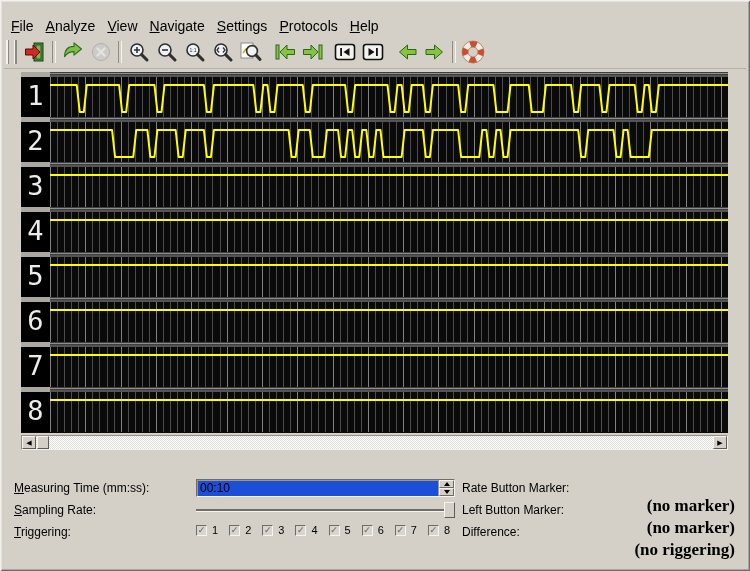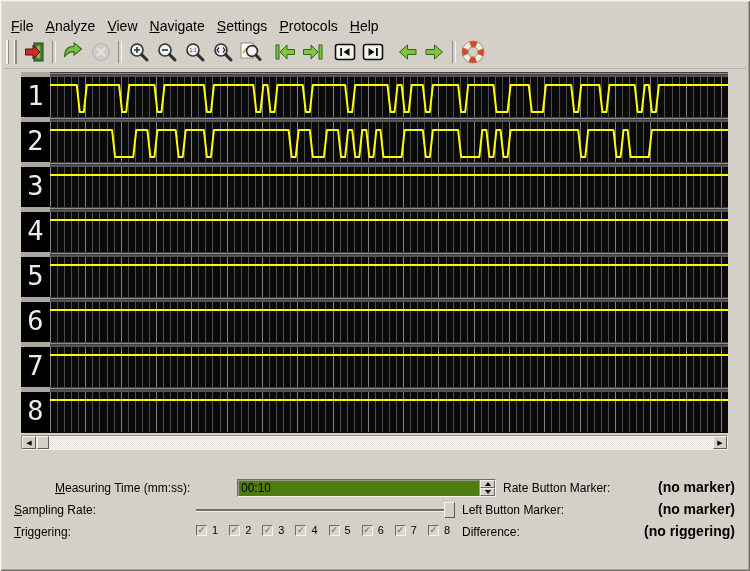"Measuring Time (mm:ss):" .r1 { margin-left: 41px -> none }
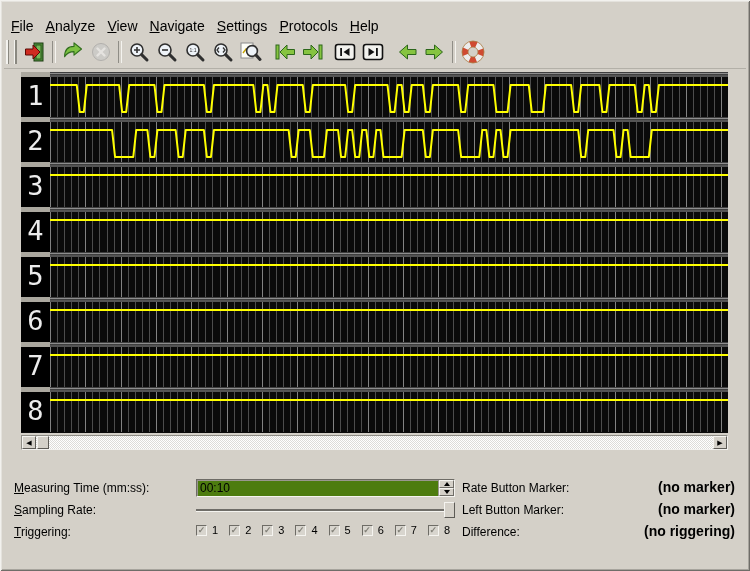"00:10" .entry { background: #4d7c0f -> #1d4ed8 }
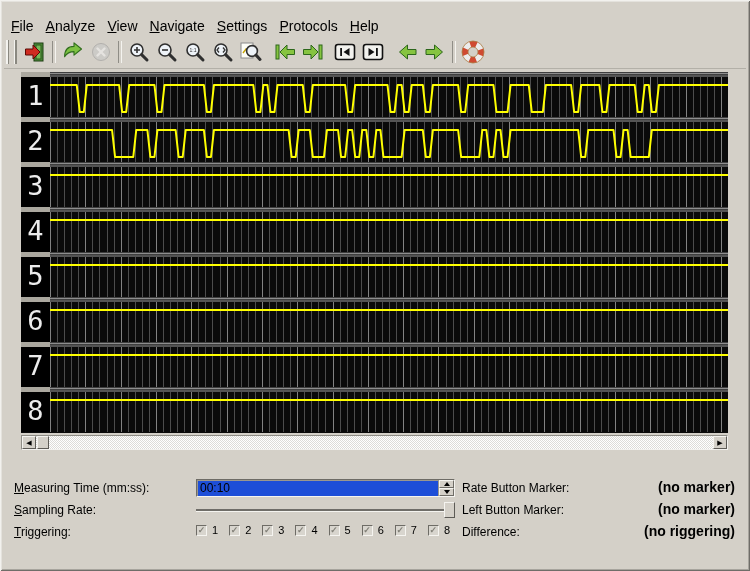"(no marker)" .val { font-family: none -> Liberation Serif, serif; font-size: 14px -> 17px; top: 0 -> 17px }
